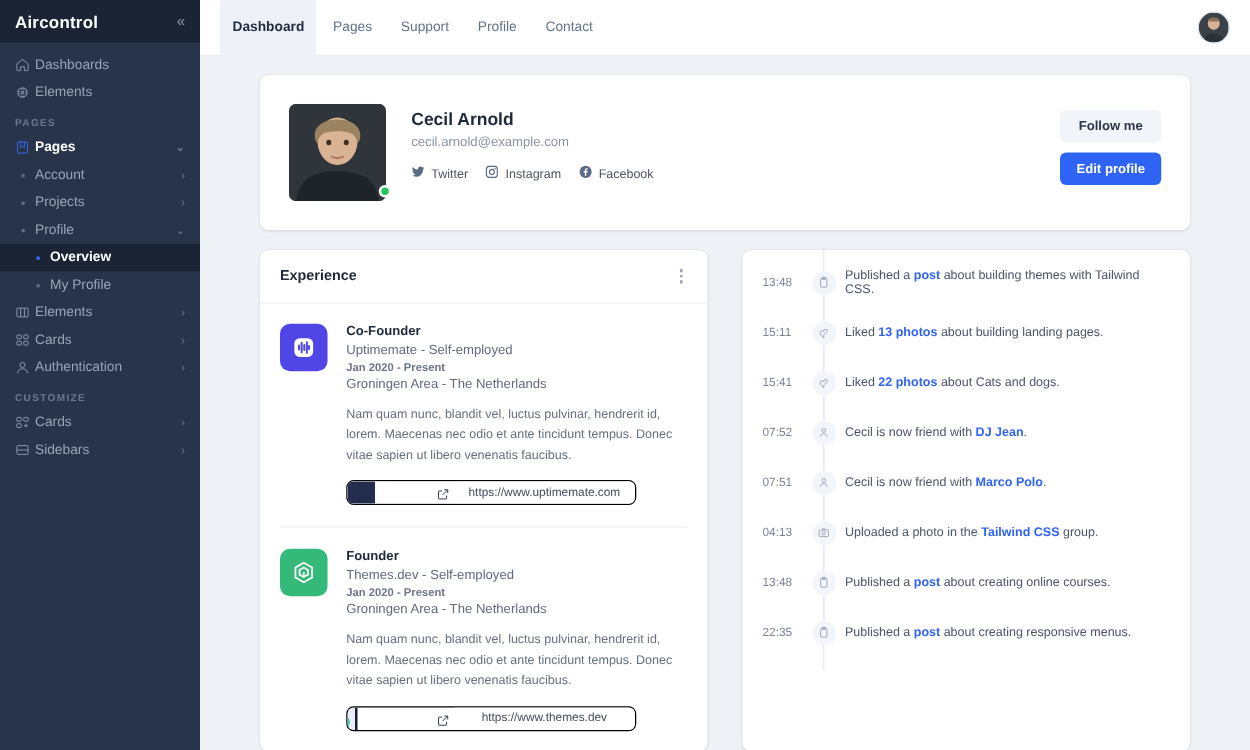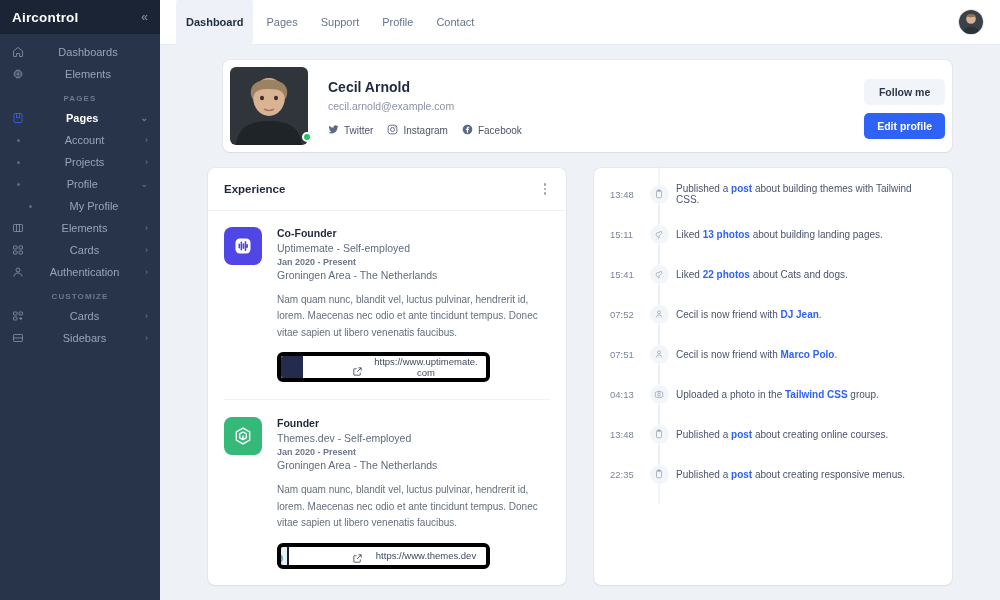"Dashboards" .sb-scroll { text-align: center -> none }
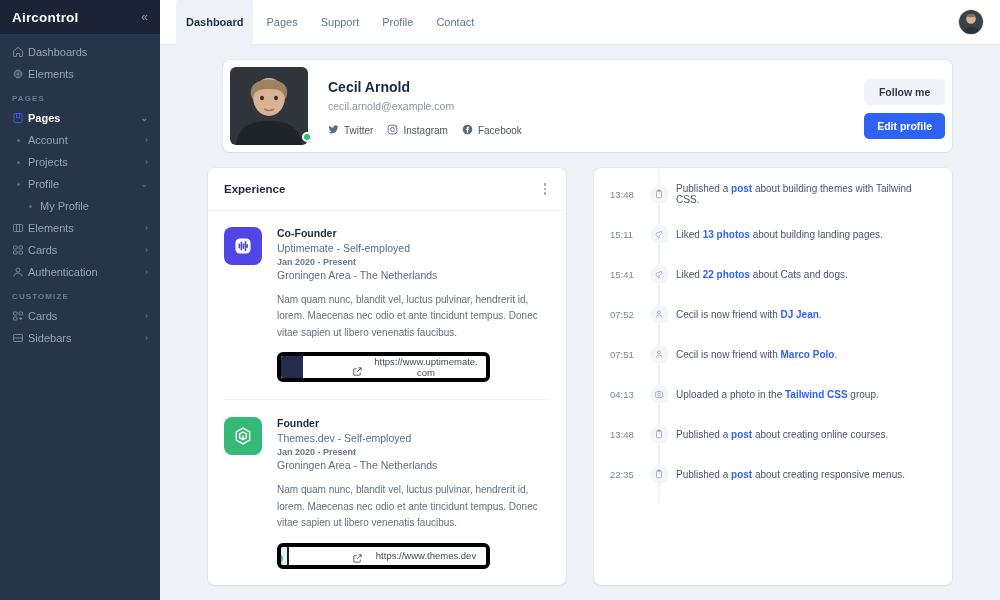"Cecil Arnold" .prof { align-items: center -> flex-start; margin-left: 15px -> none; padding: 7px -> 23px }
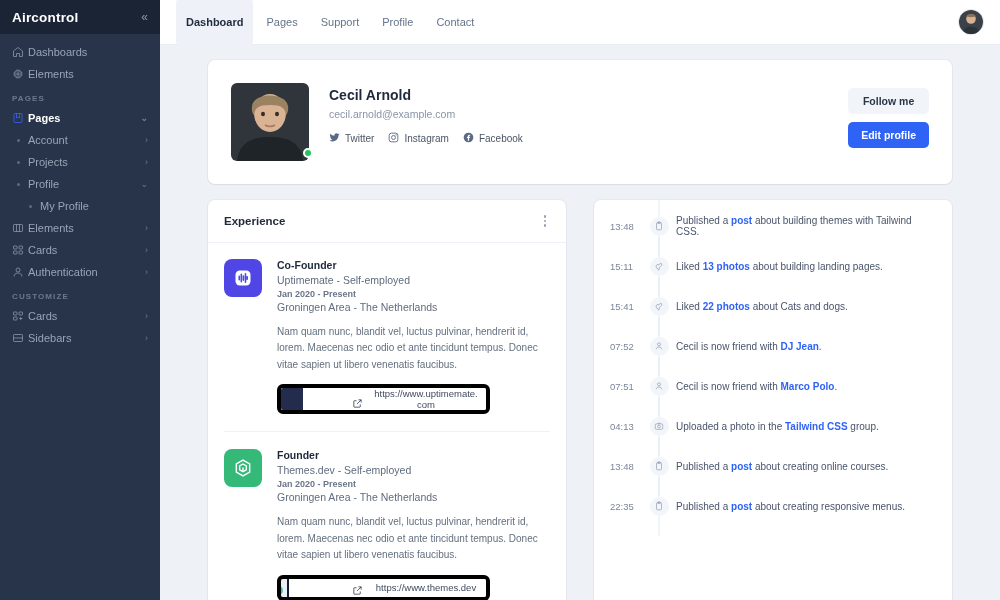"Overview" div.sb-item { html: none -> <div> <span></span> <span>Overview</span> </div> }
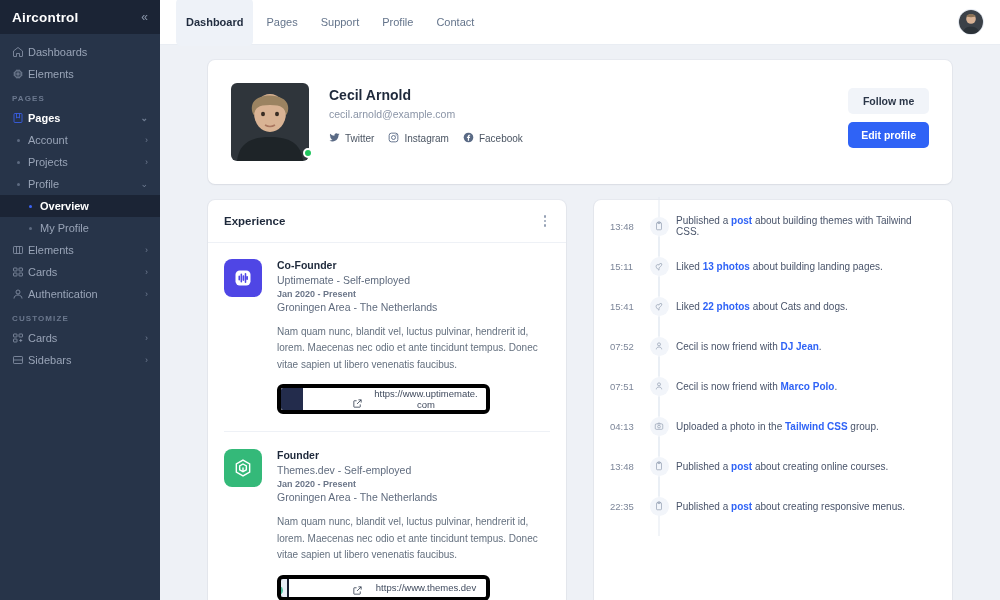"https://www.uptimemate.com" .linkcard { border: 4px solid #000000 -> 1px solid #000000; width: 213px -> 232px }
